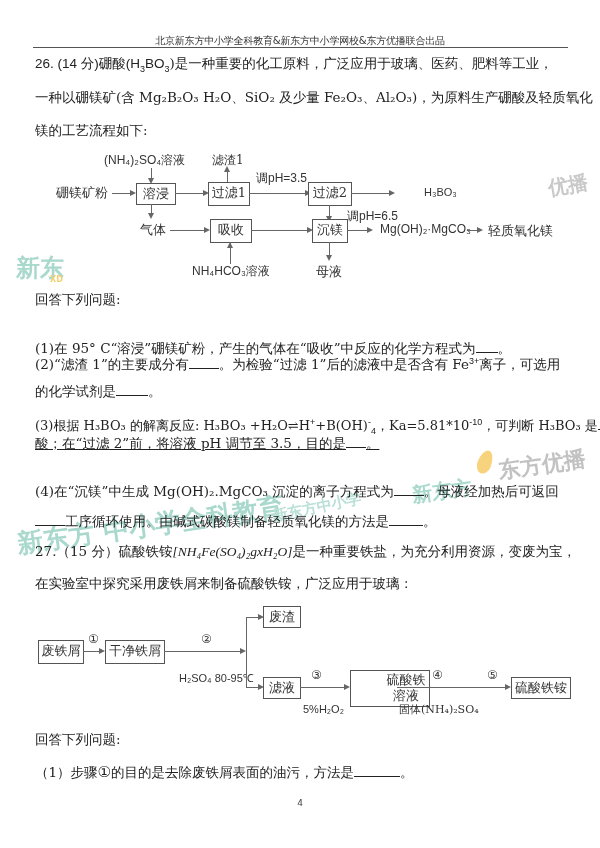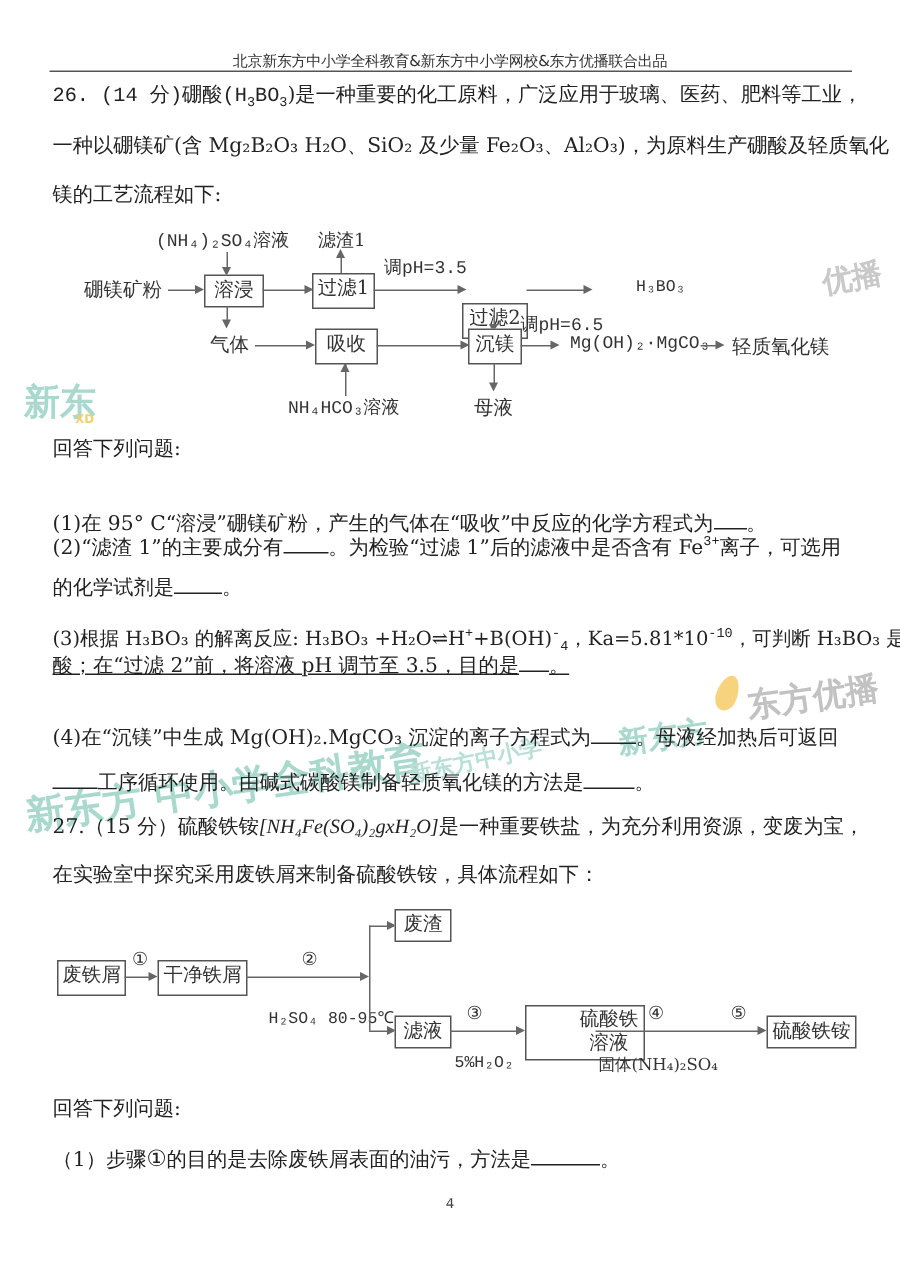"26. (14 分)硼酸(H" .sans { font-family: Liberation Mono, monospace -> Liberation Sans, sans-serif }
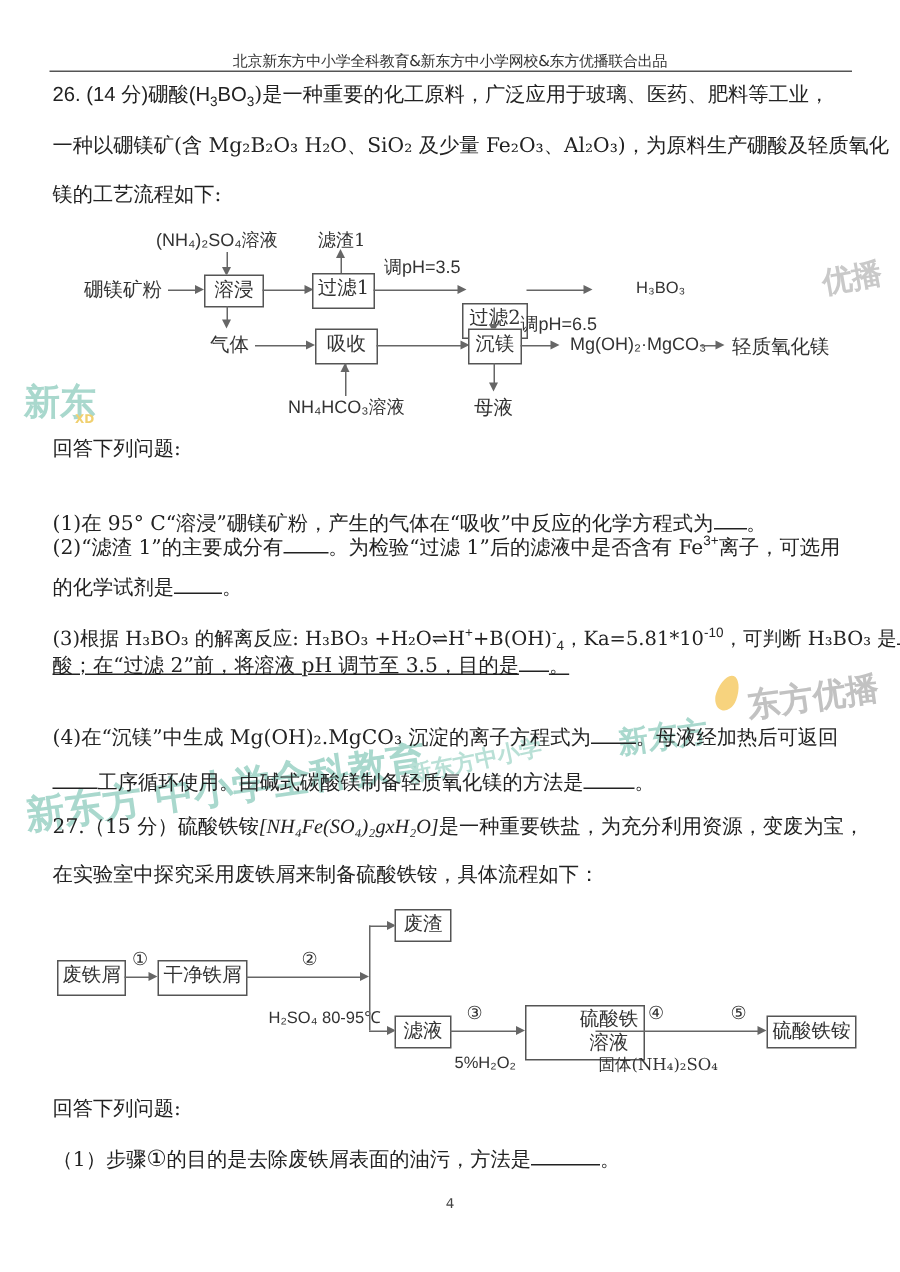"过滤2" div.box { margin-top: 20px -> none }
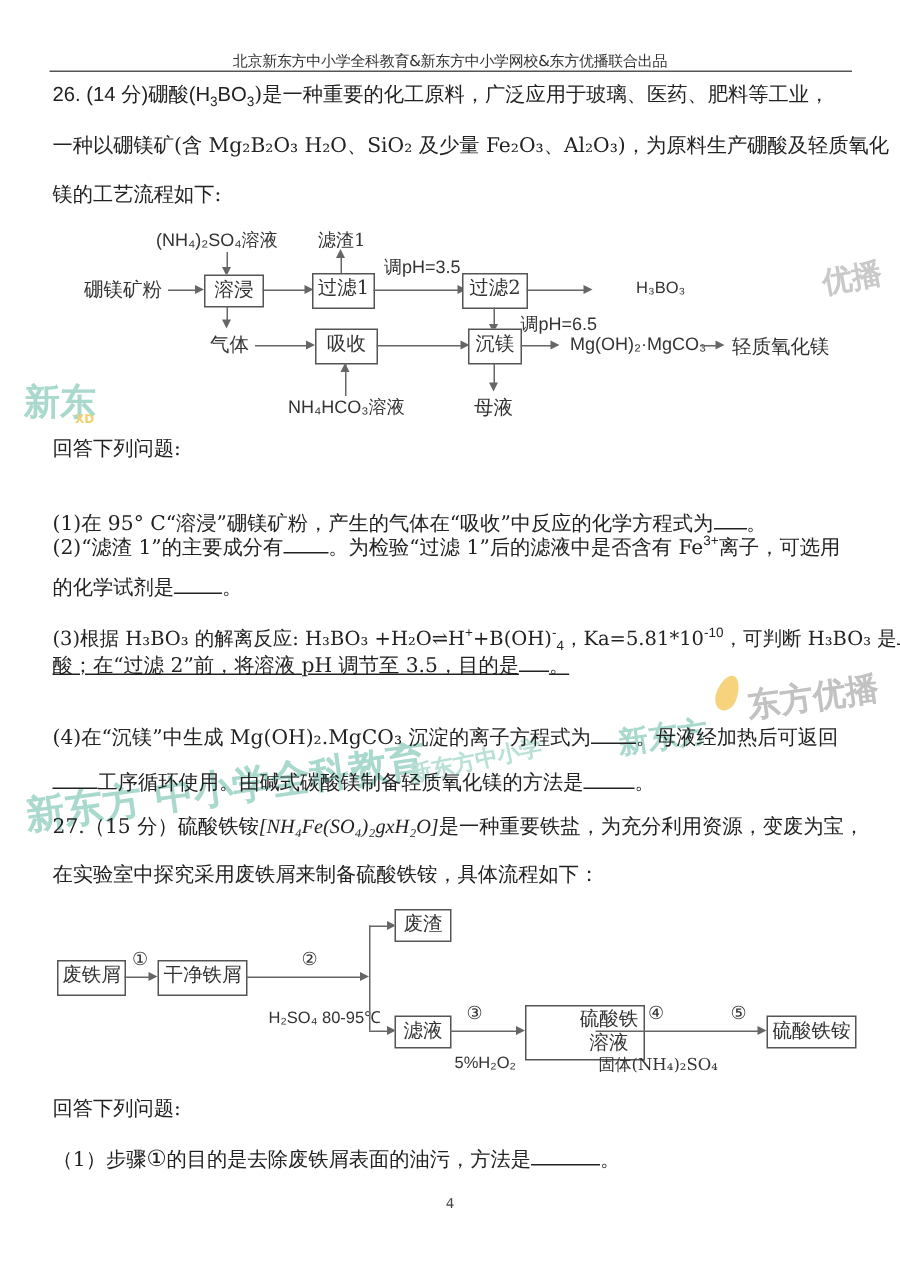"在实验室中探究采用废铁屑来制备硫酸铁铵，具体流程如下：" div.line { text: 具体流程如下 -> 广泛应用于玻璃 }
